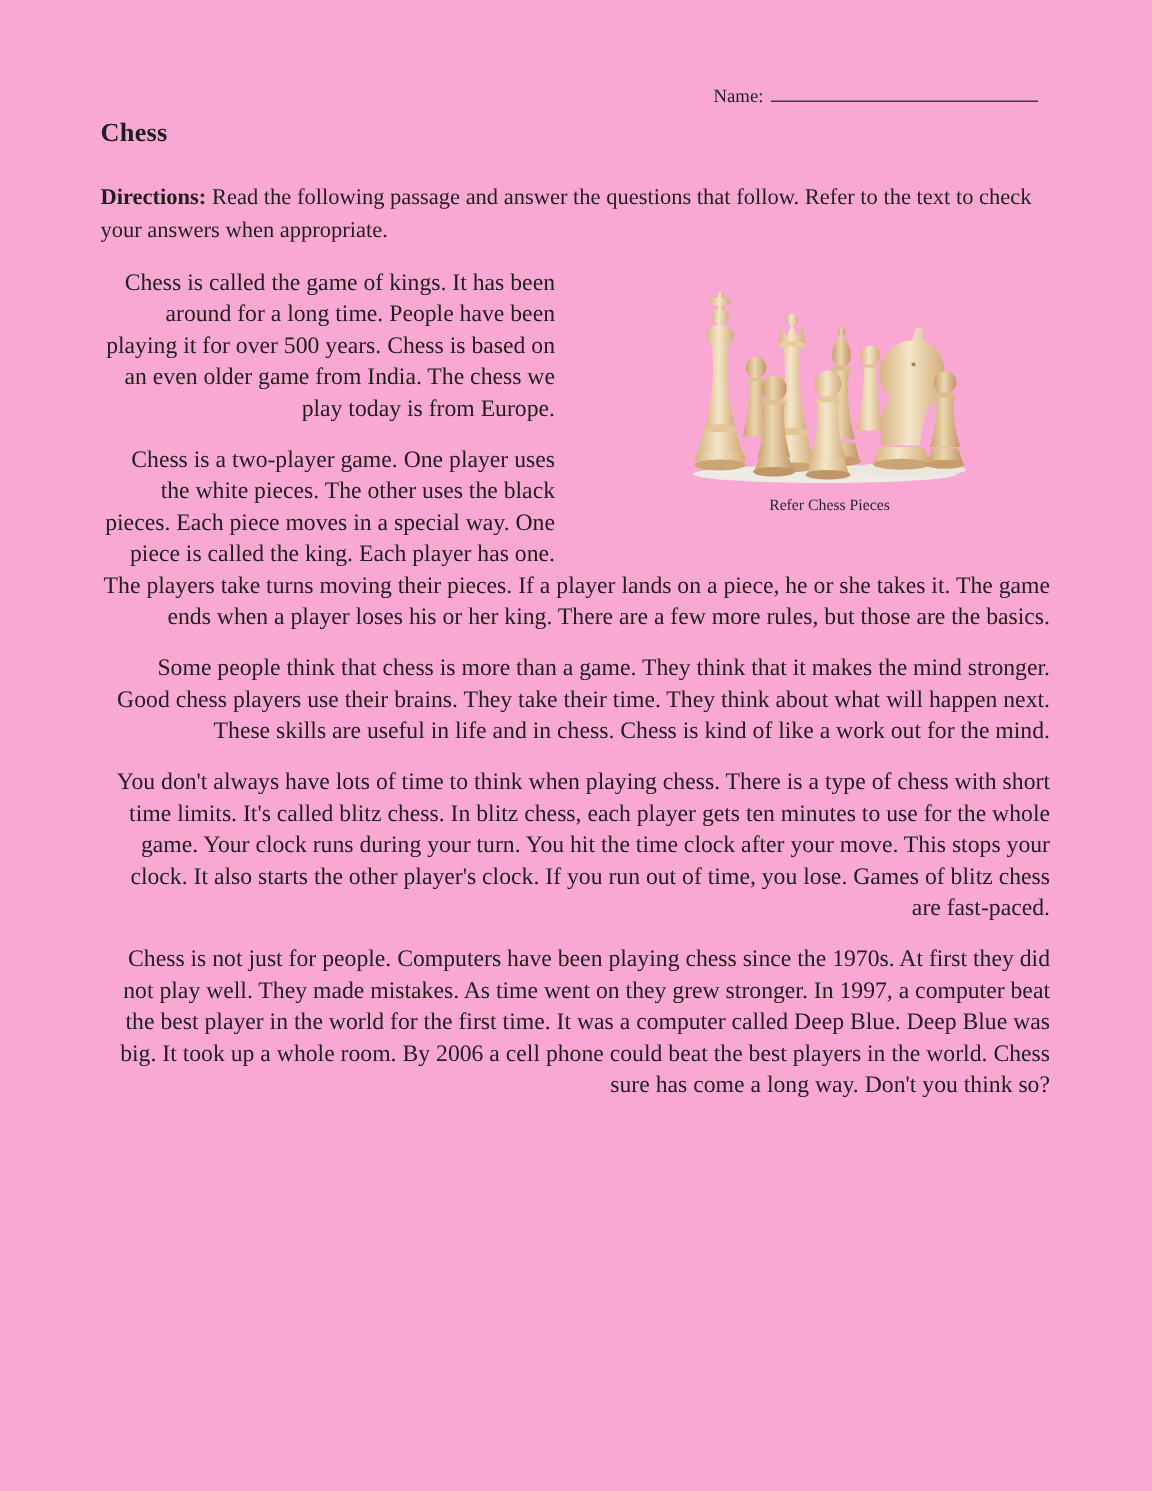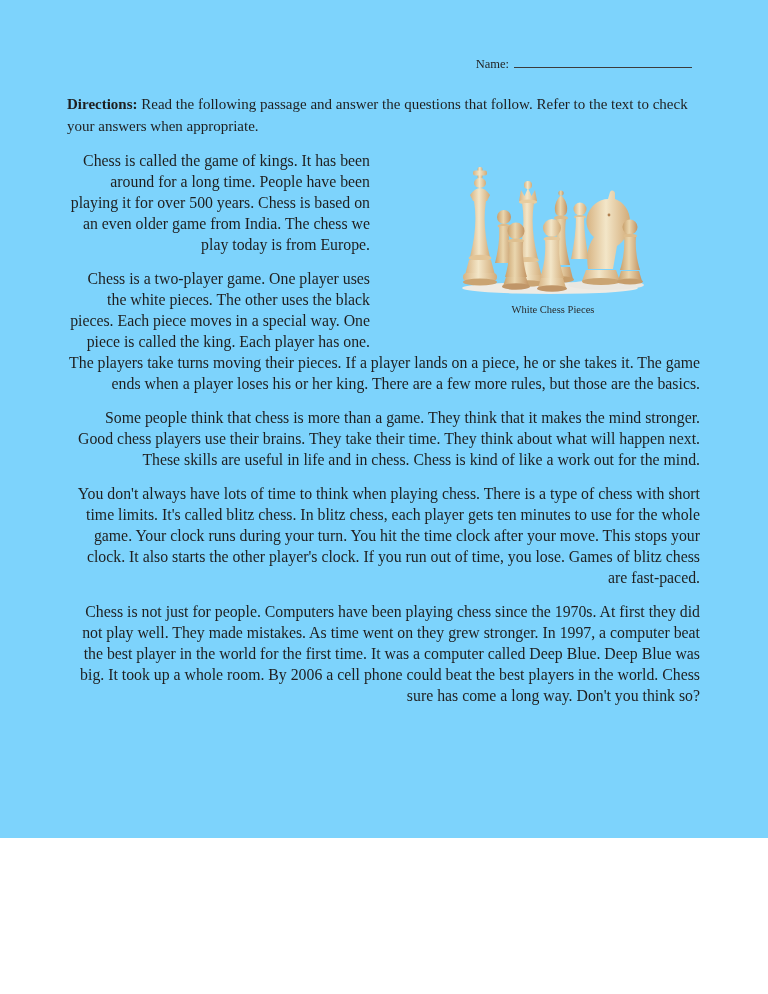"Name:" .page { background: #7dd3fc -> #f9a8d4; height: 838px -> 994px }
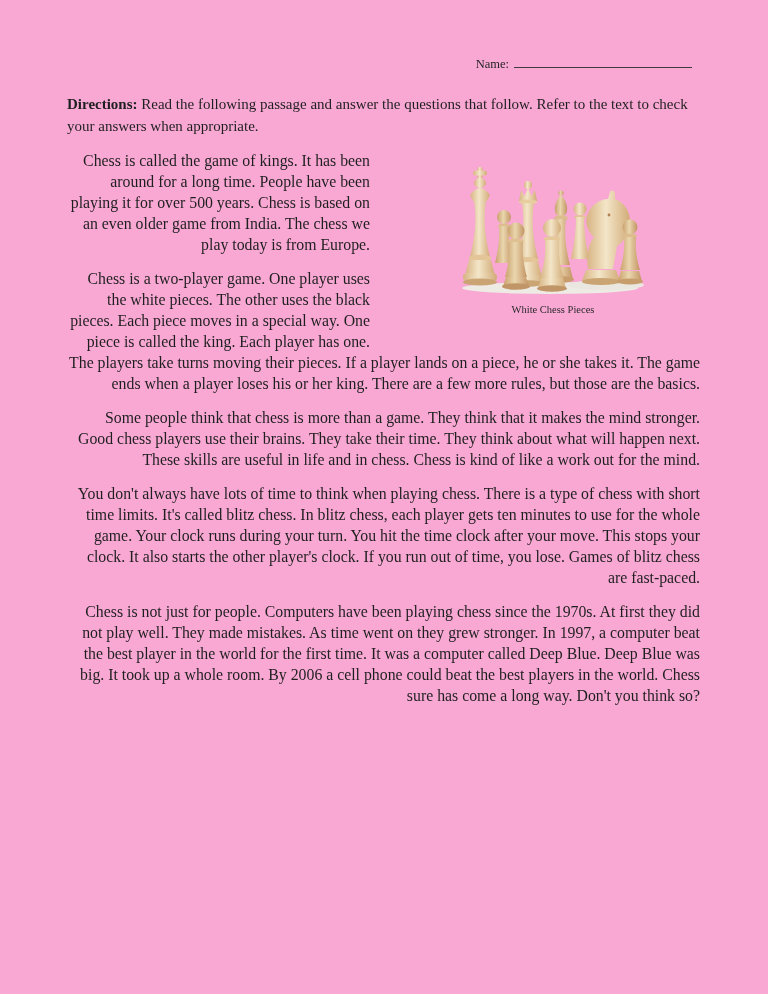"Chess" div.title-line { html: none -> <div>Chess</div> }
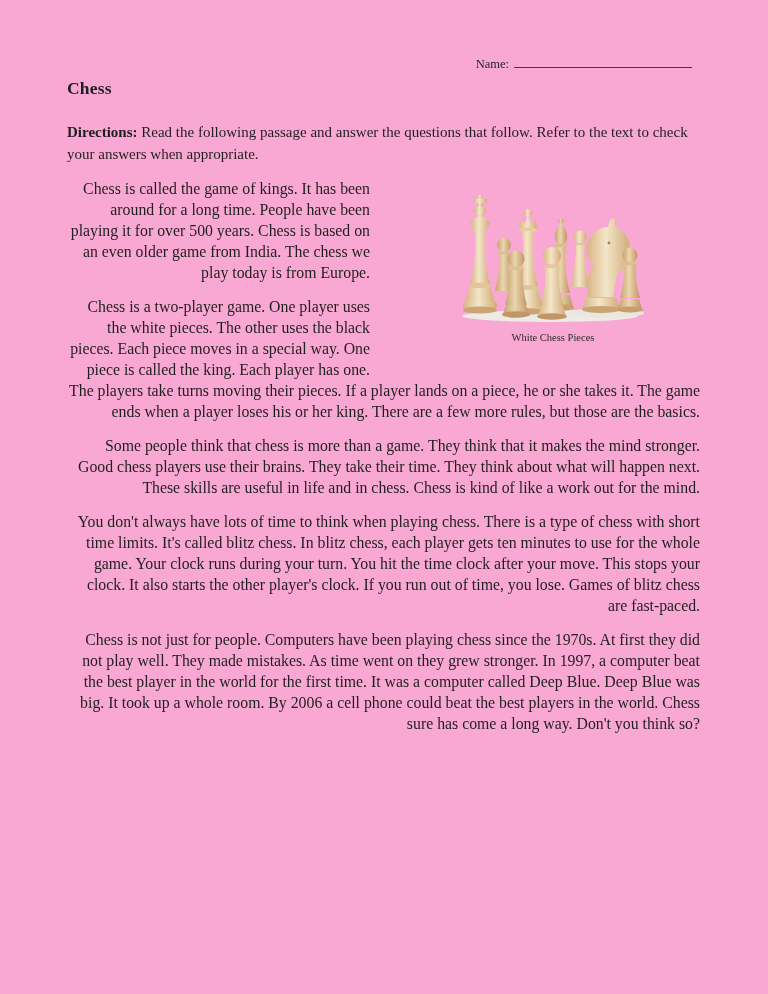"White Chess Pieces" figcaption { text: White -> Refer }
